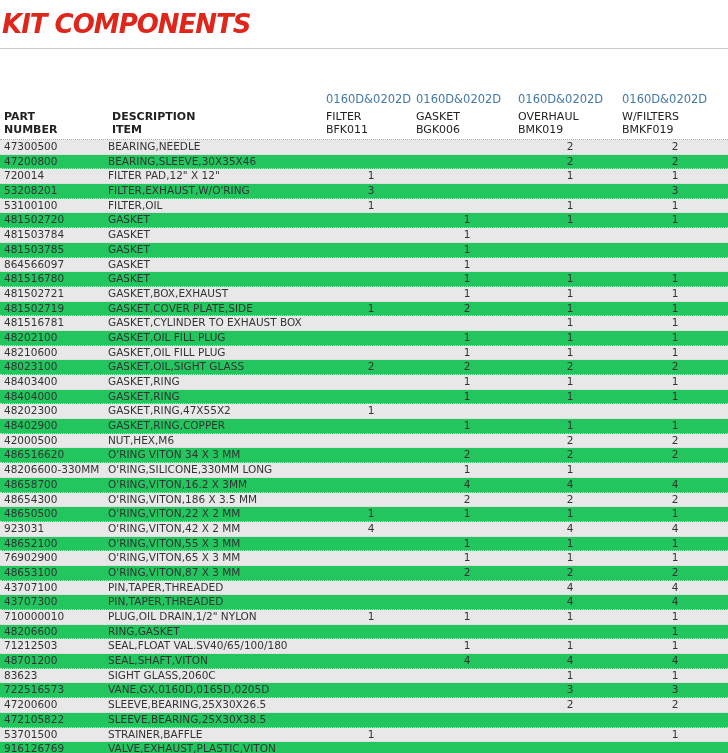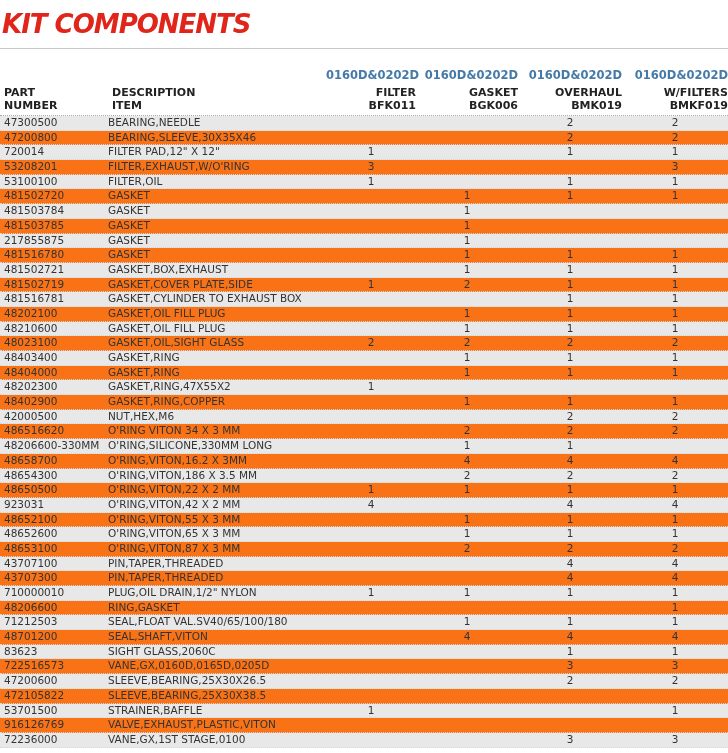"0160D&0202D" .kit-col { font-weight: bold -> normal; margin-top: none -> 24px; text-align: right -> left }
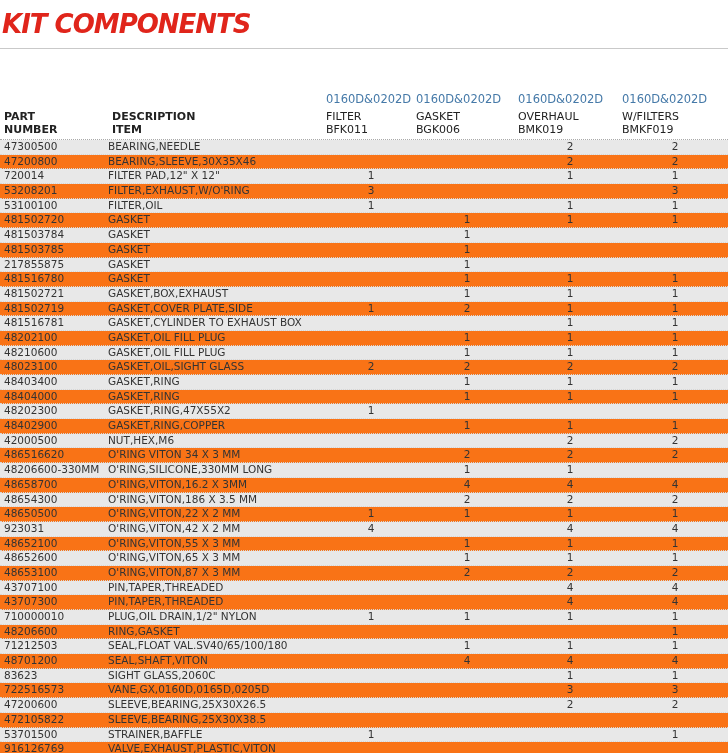"47200800" .row { background: #f97316 -> #22c55e }
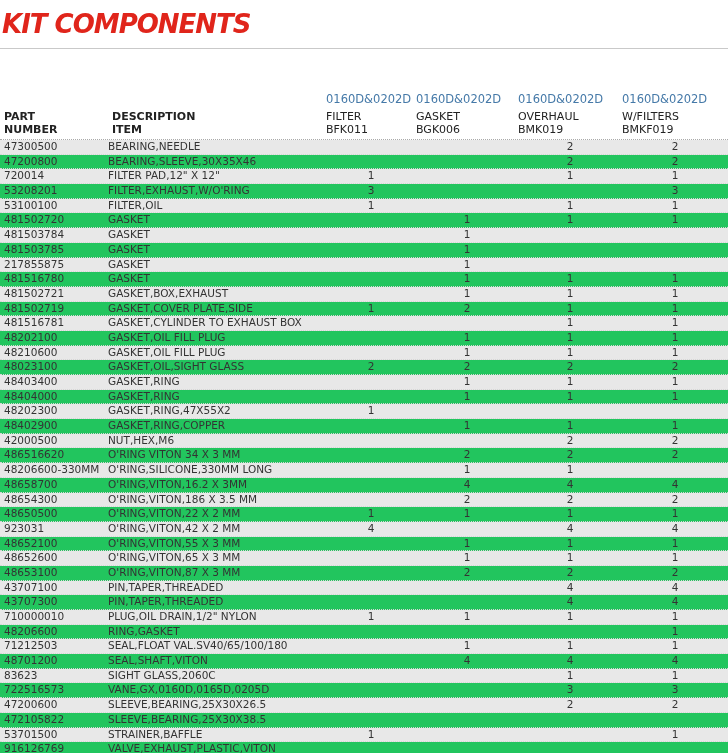"217855875" div.cell { text: 217855875 -> 864566097 }
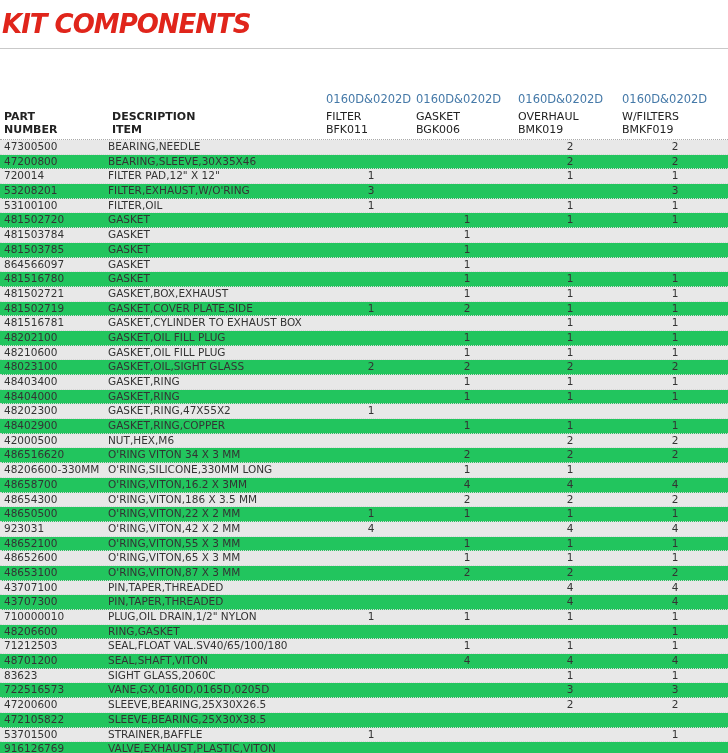"48652600" div.cell { text: 48652600 -> 76902900 }
